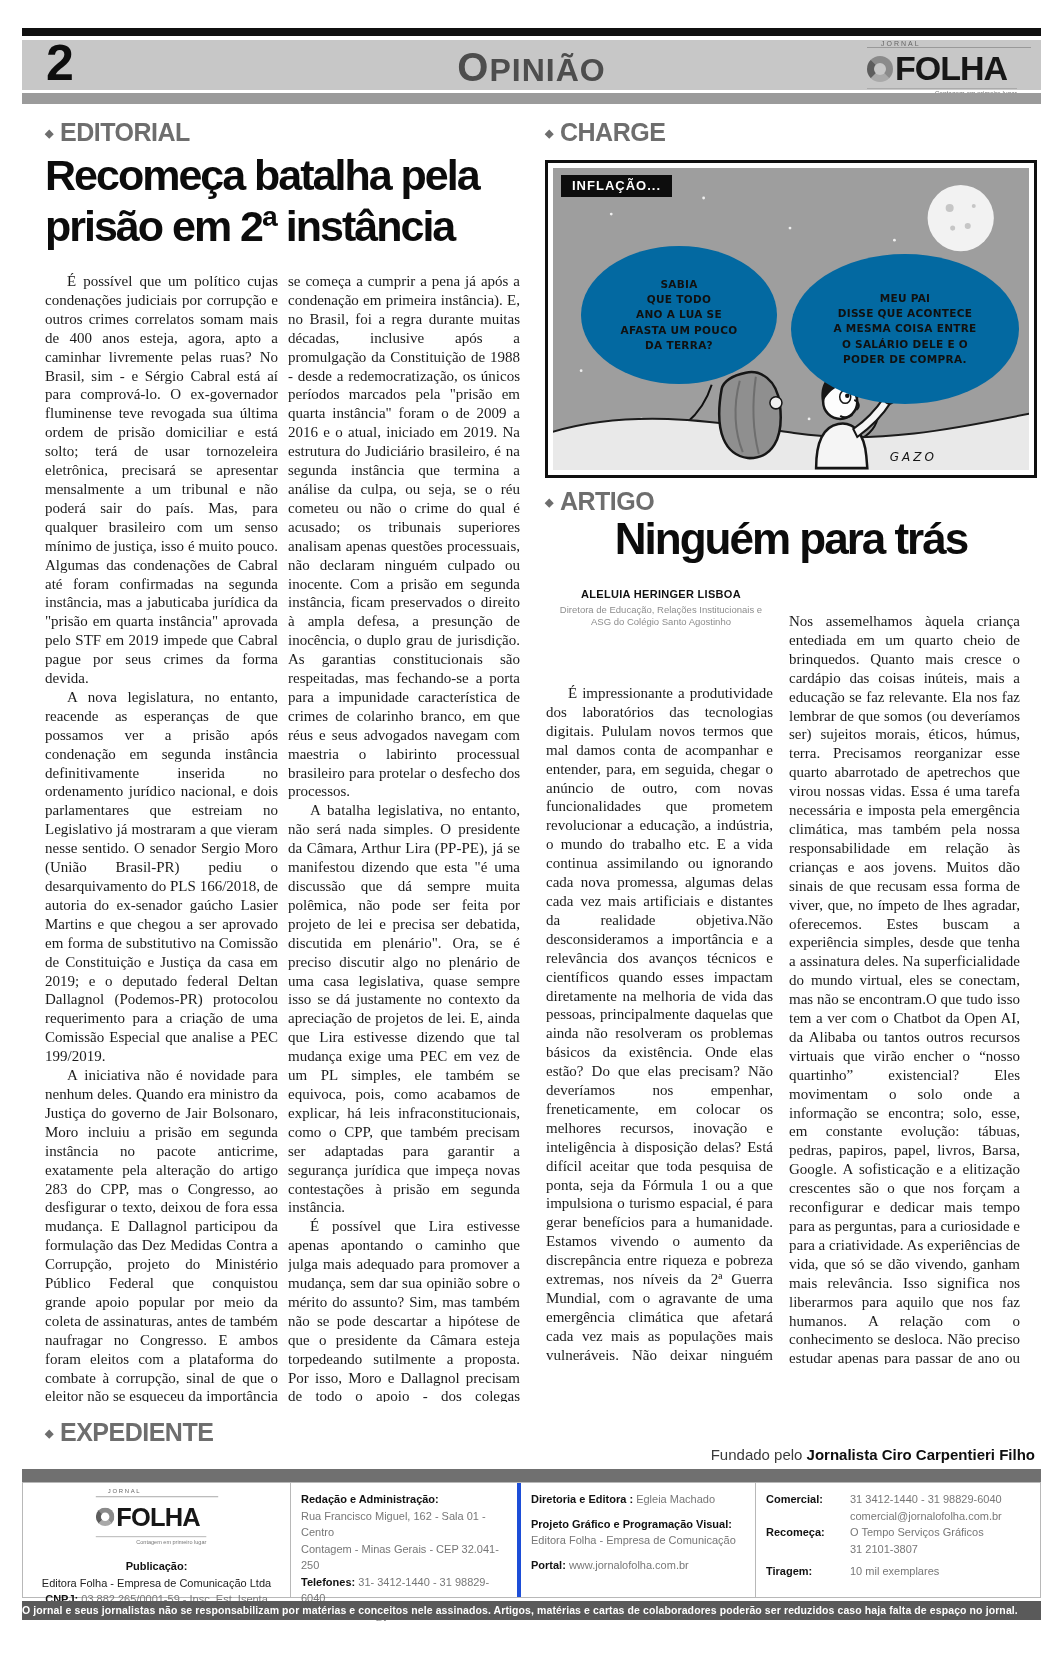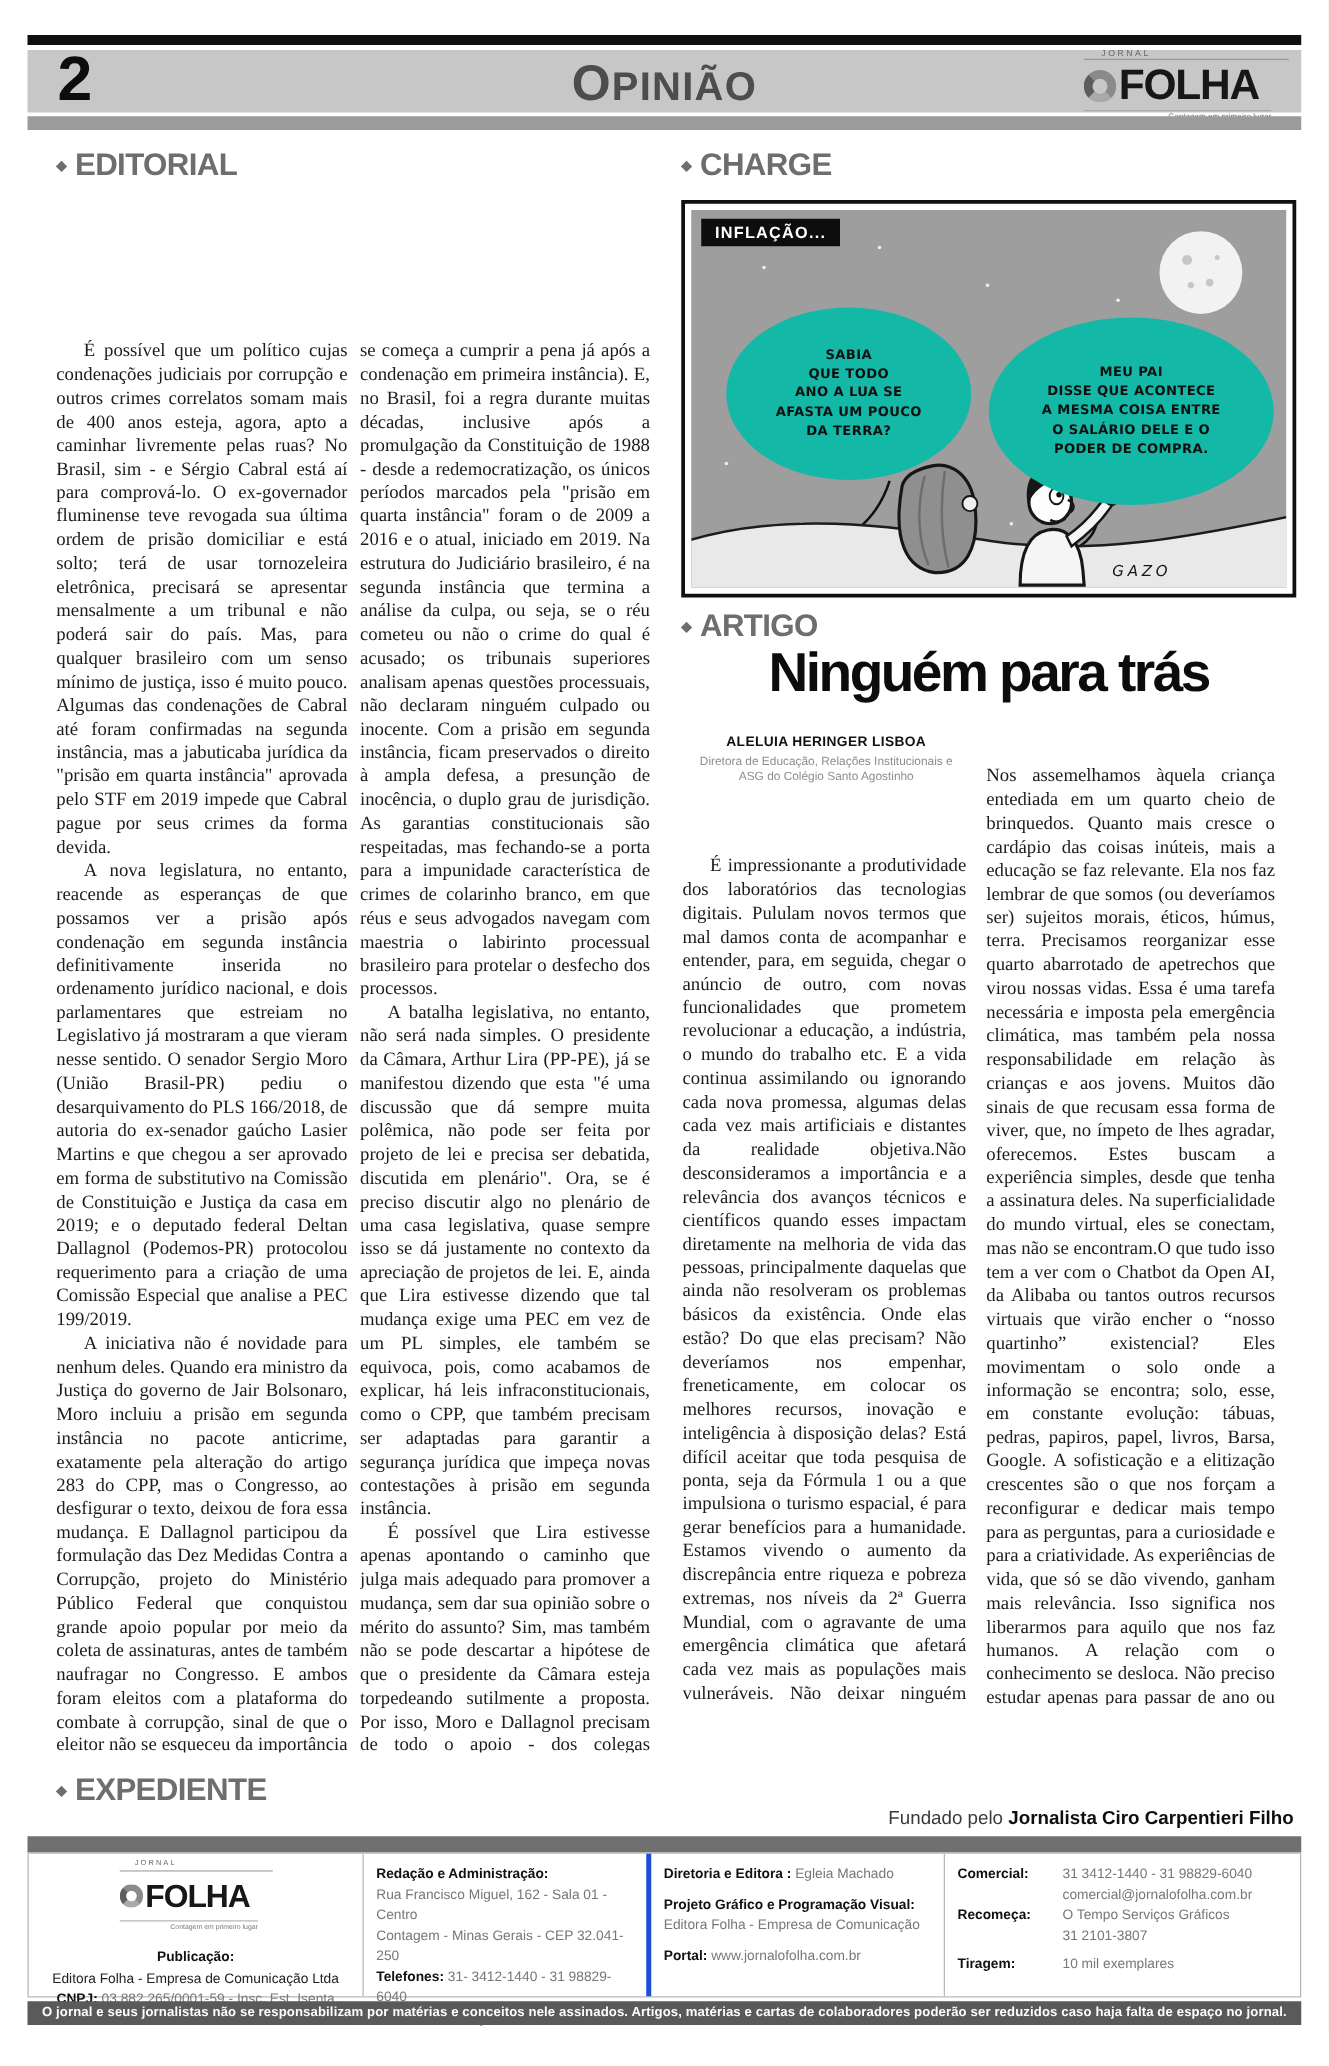"Recomeça batalha pela" div.abs { html: none -> <div> <div>Recomeça batalha pela</div> <div>prisão em 2ª instância</div> </div> }
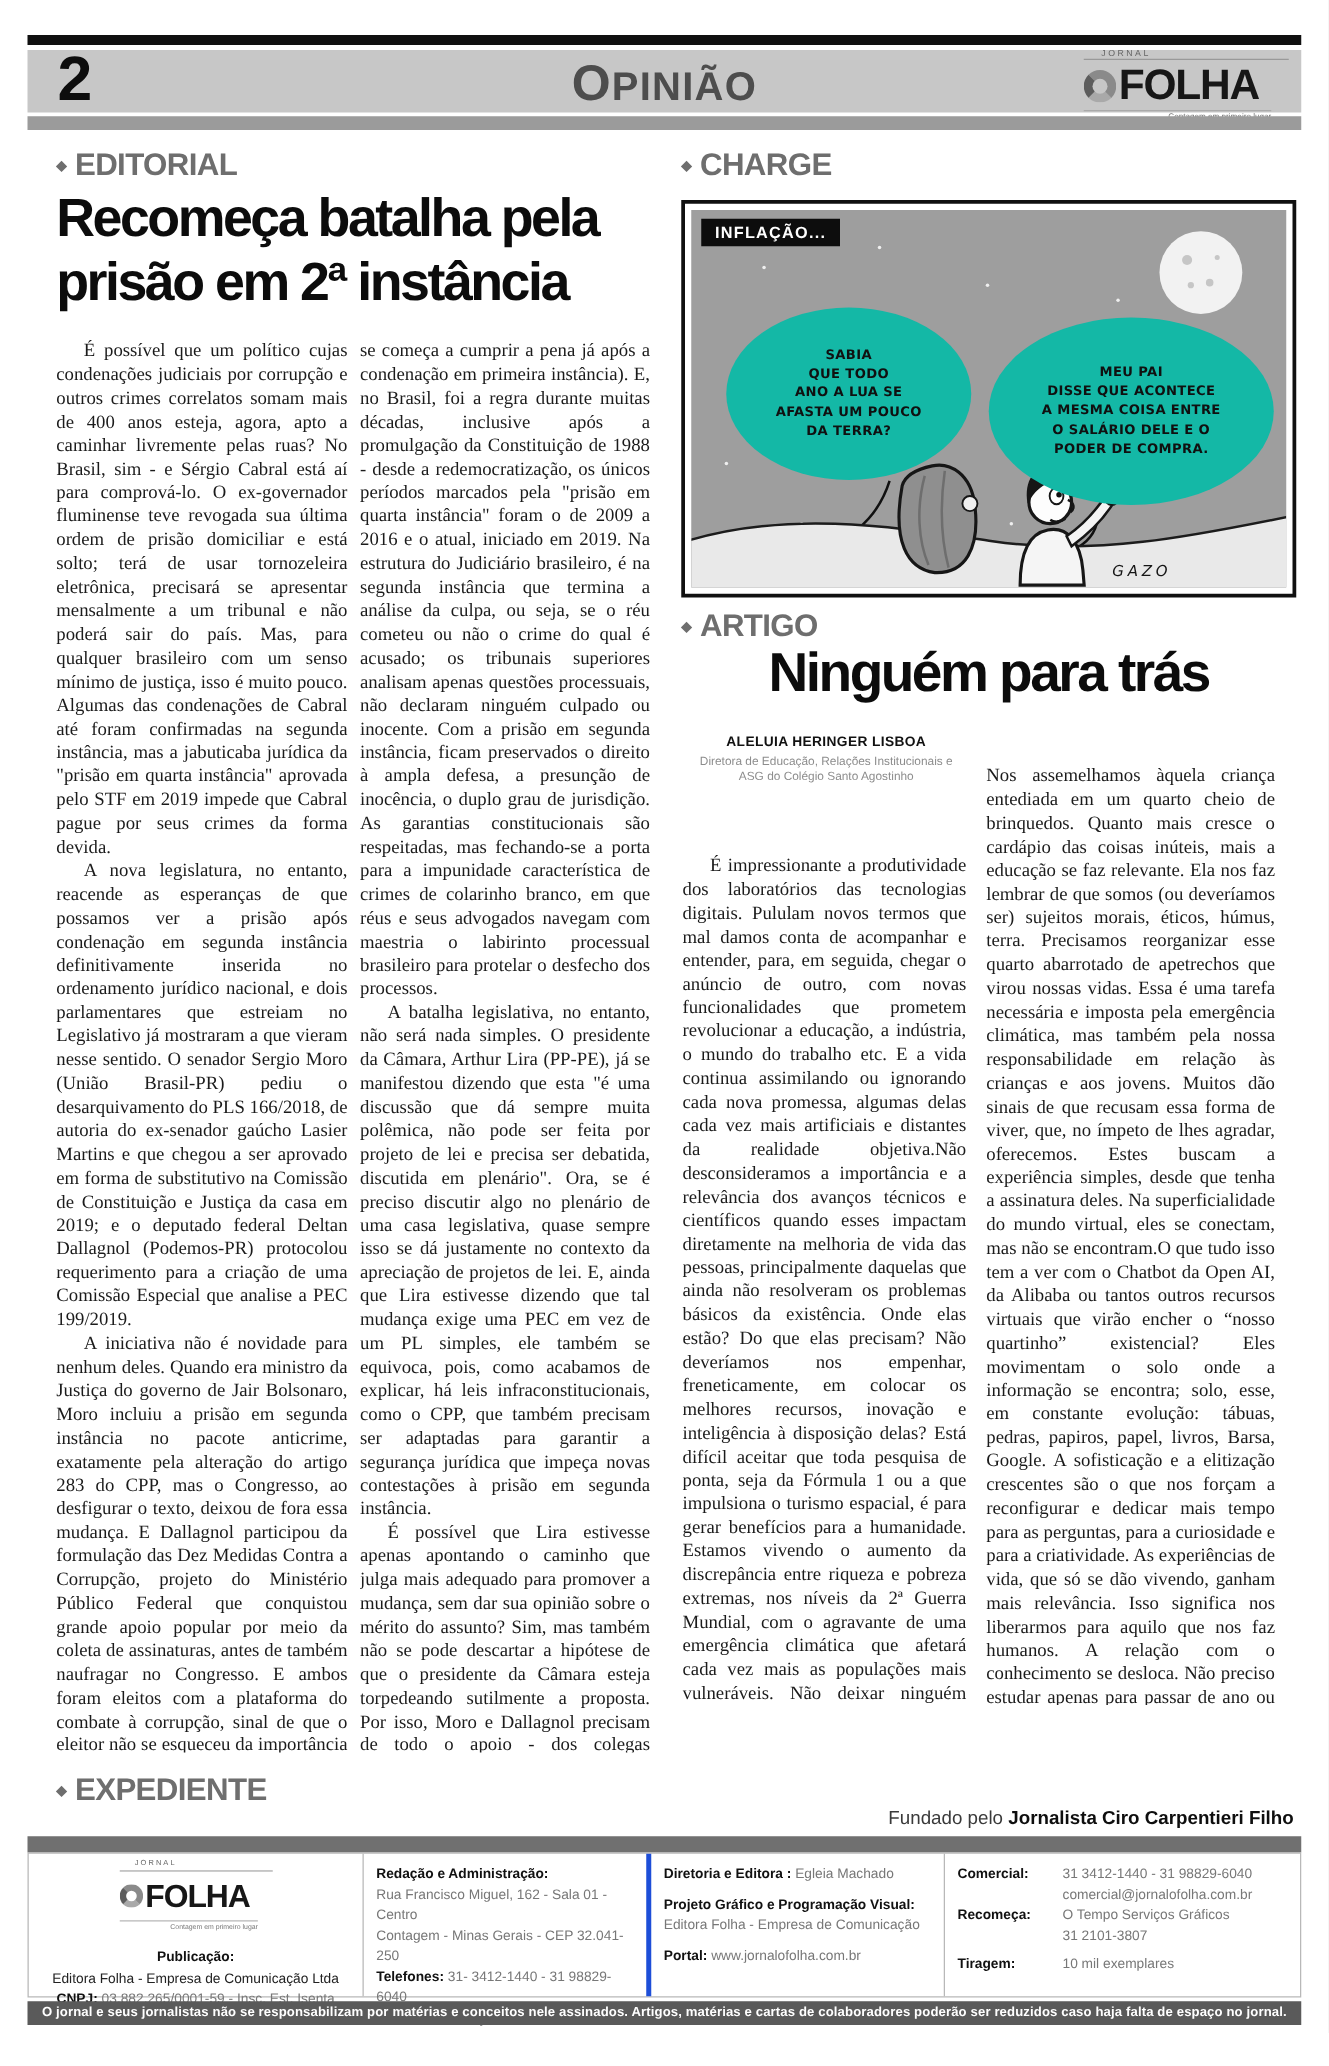"SABIA" .bubble { background: #14b8a6 -> #0369a1 }
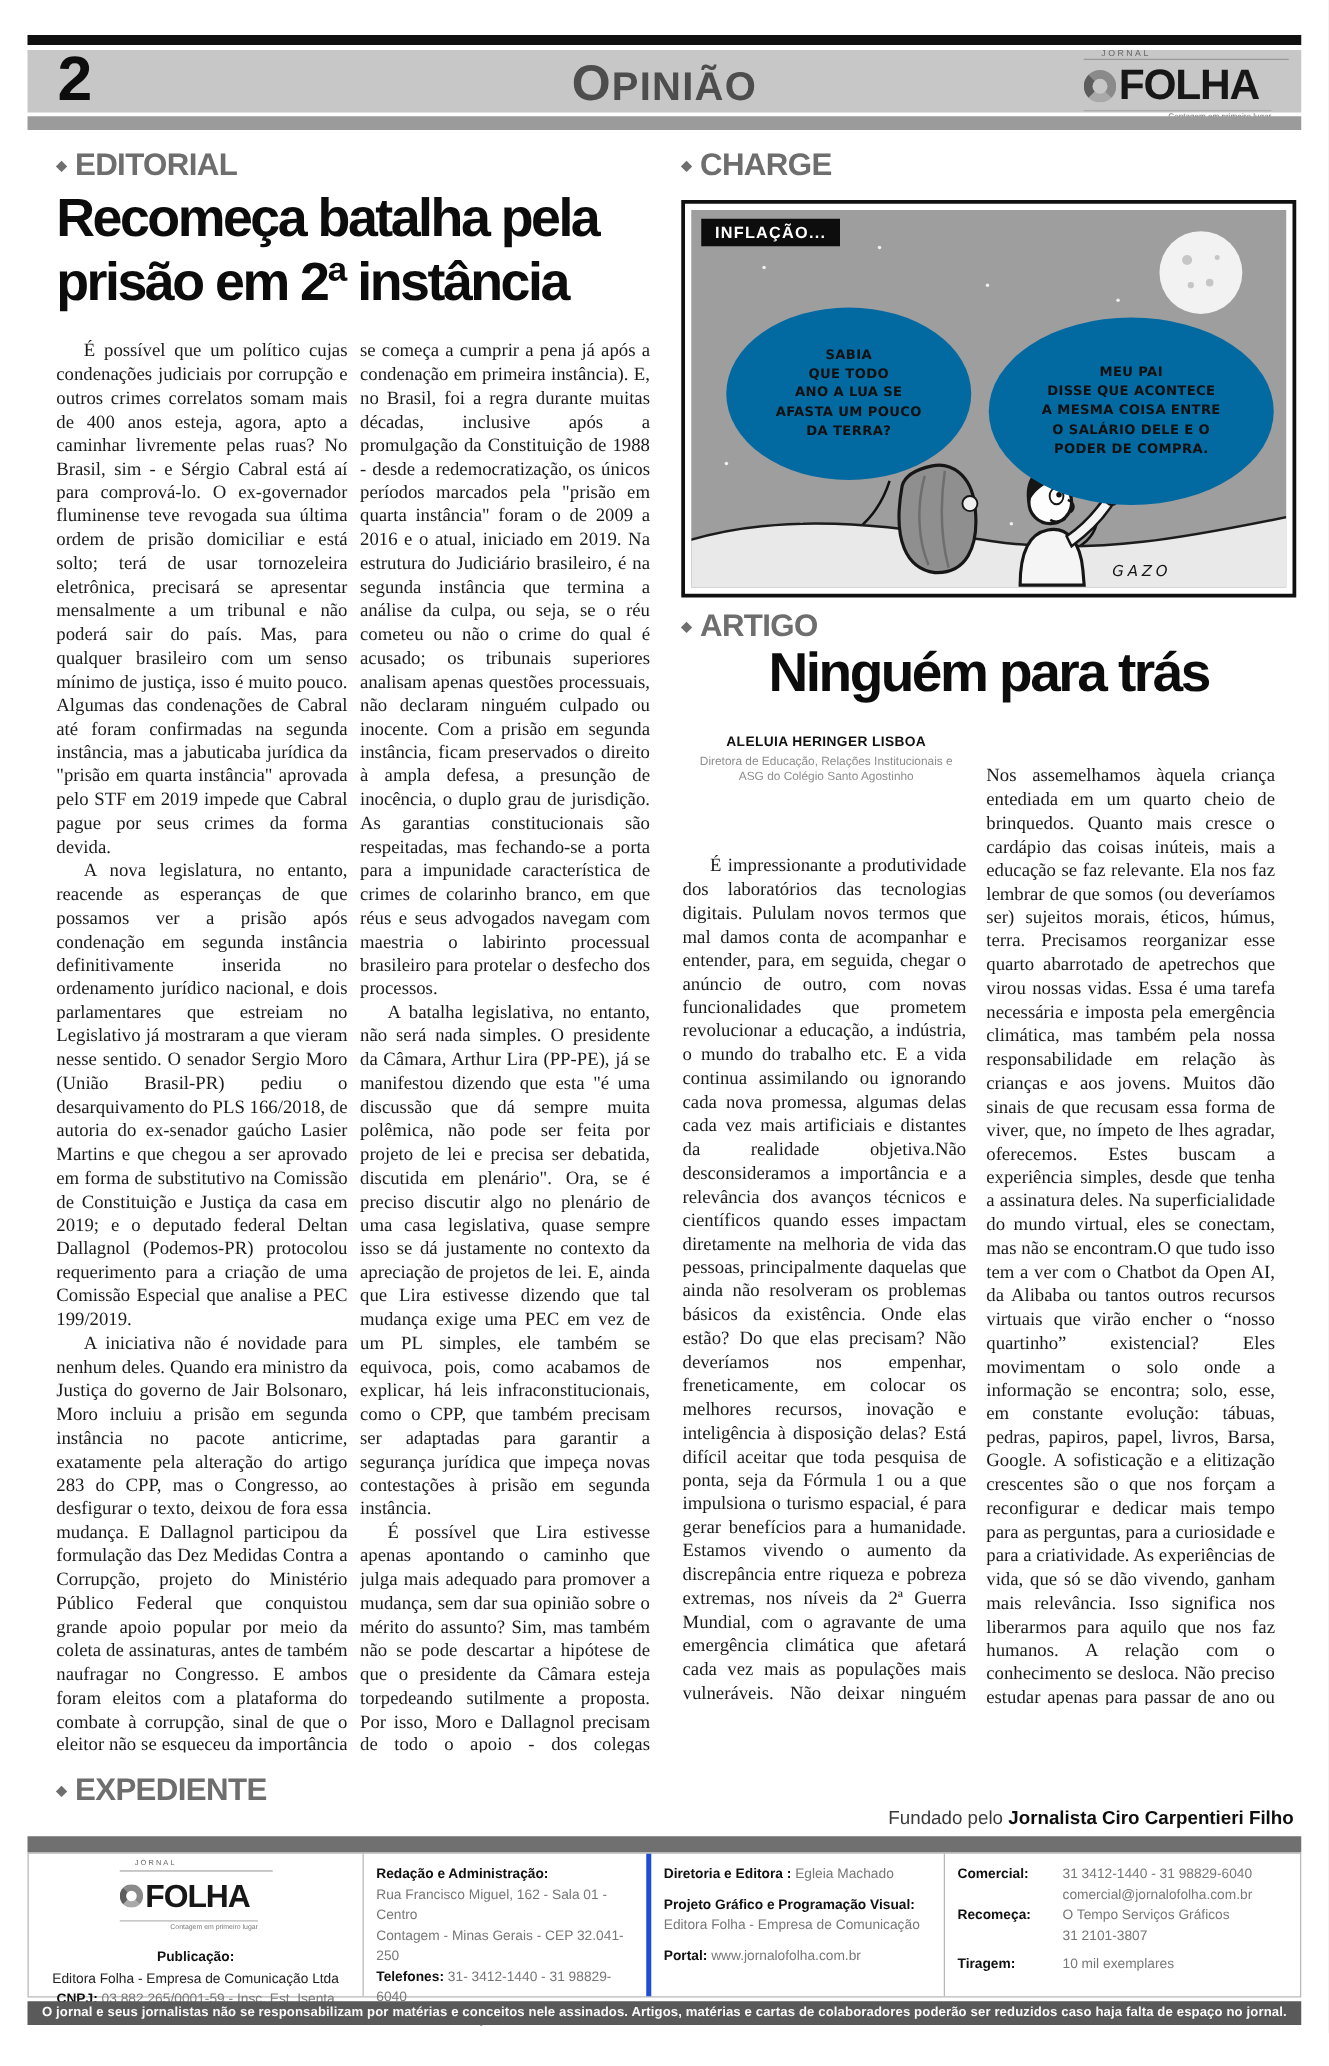"O jornal e seus jornalistas" .footer-bar { text-align: center -> left }
